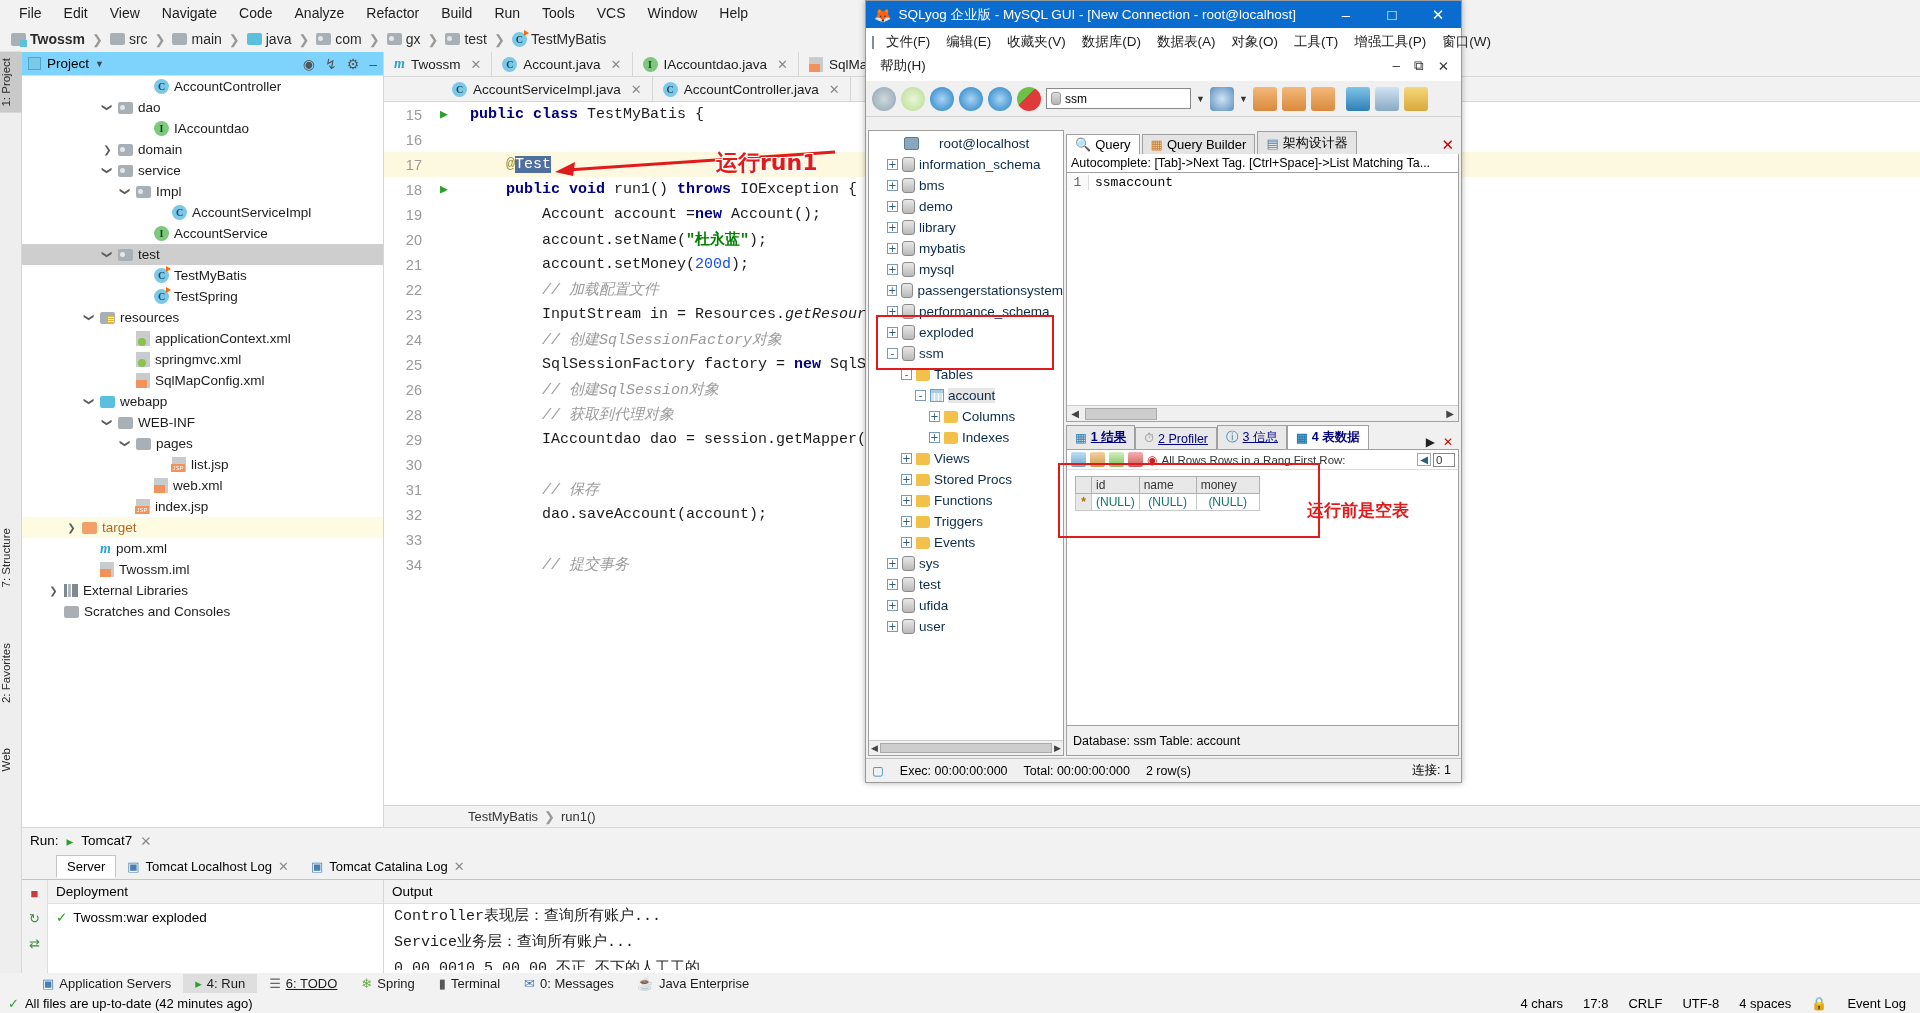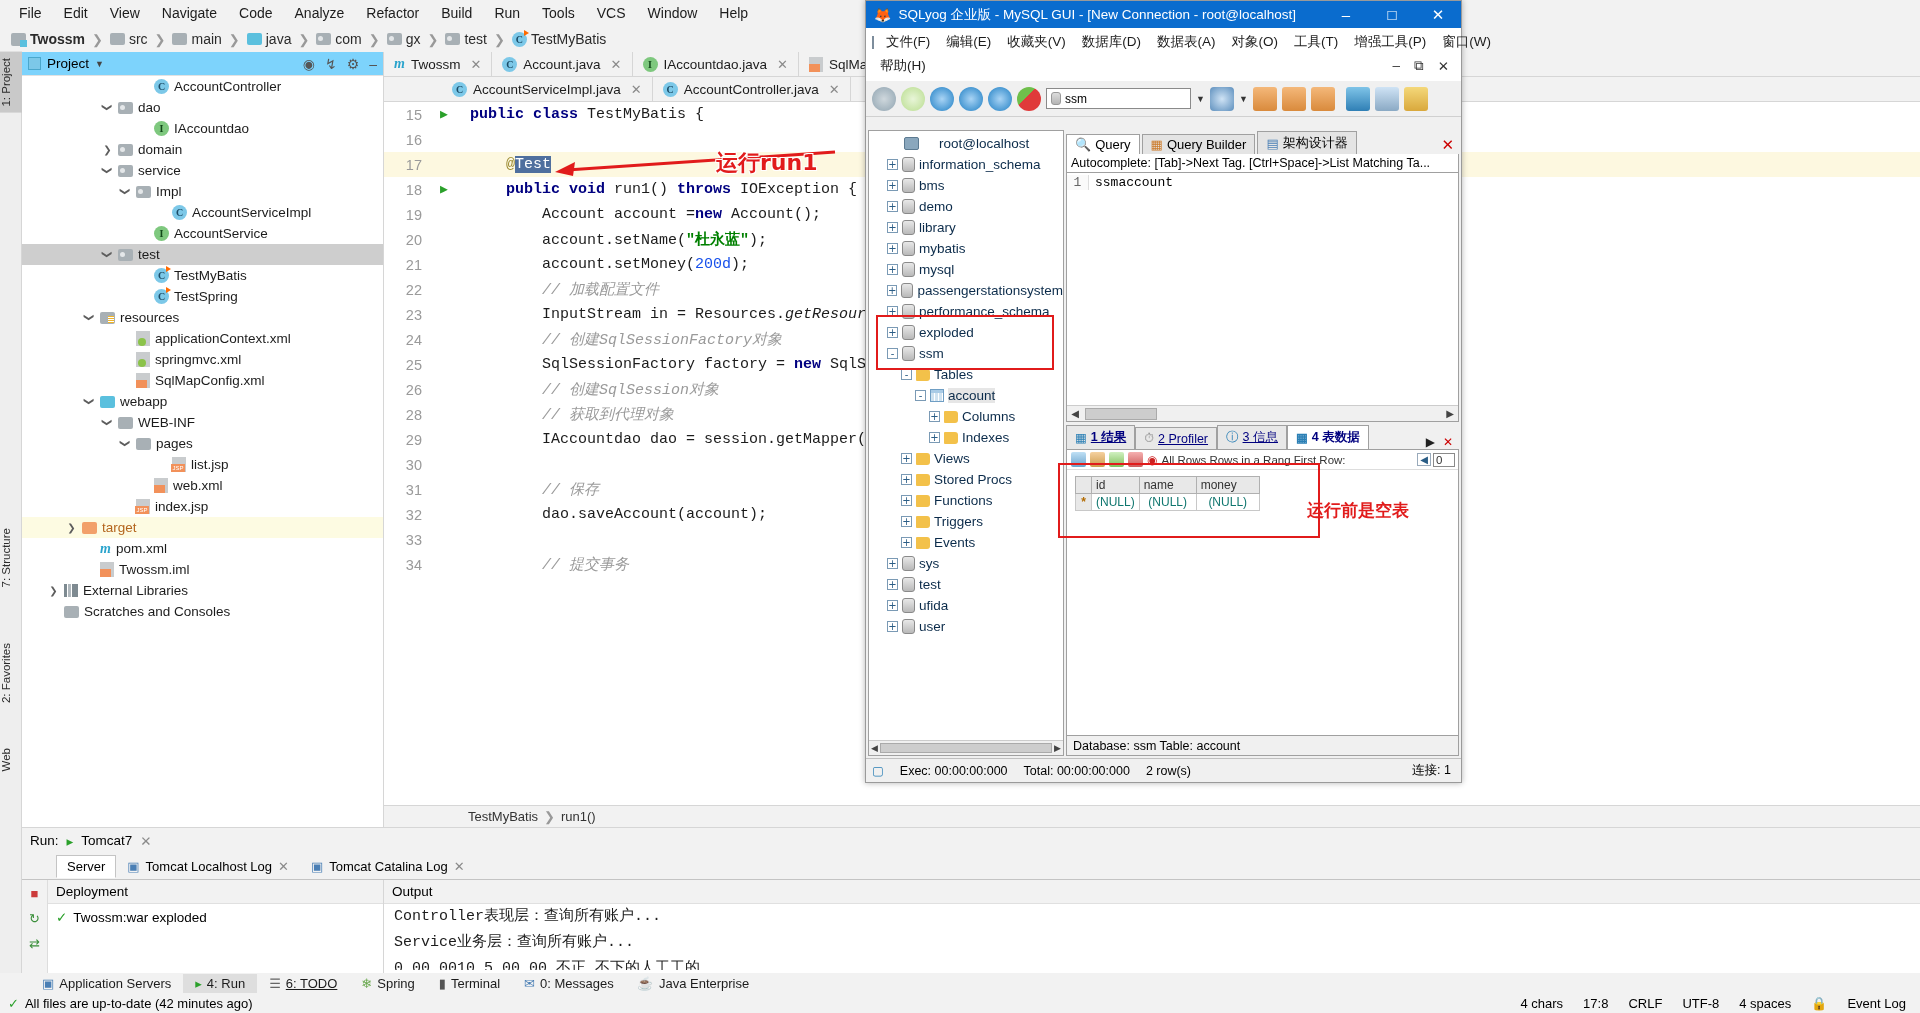"Database: ssm Table: account" .dbstatus { height: 20px -> 30px }
